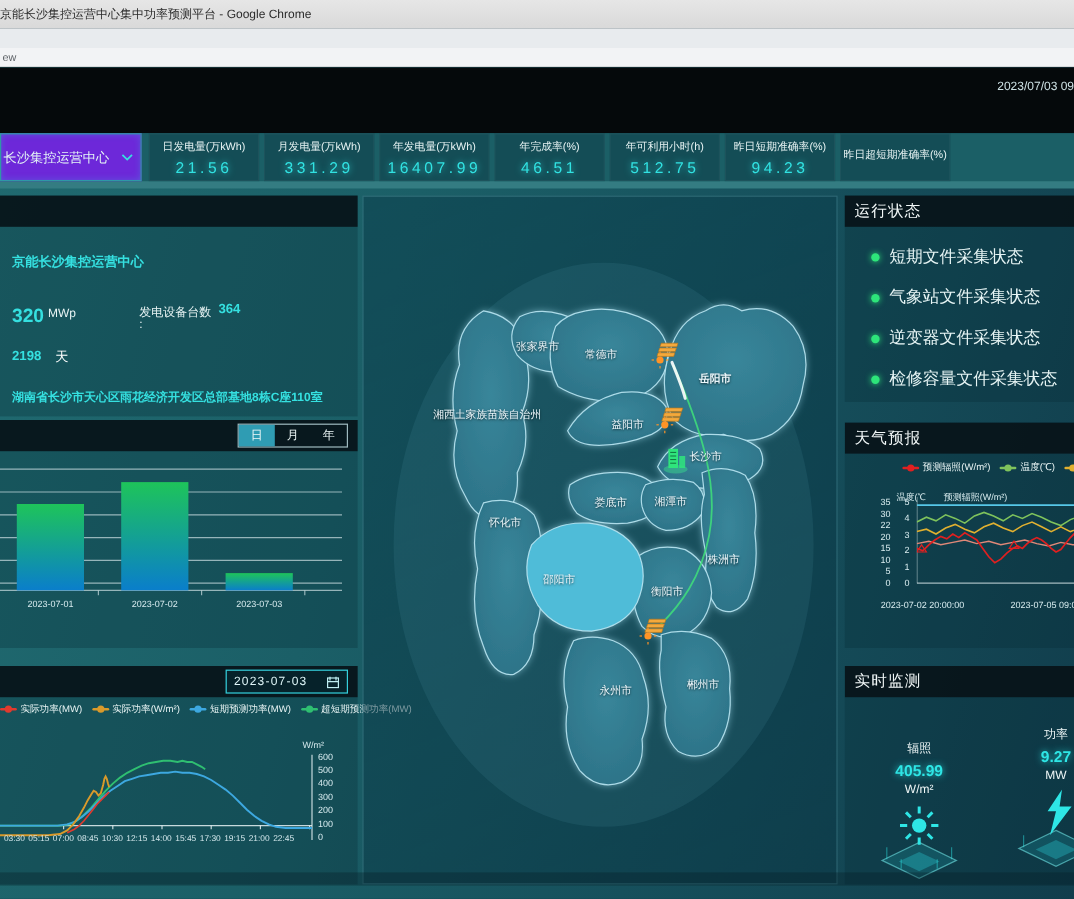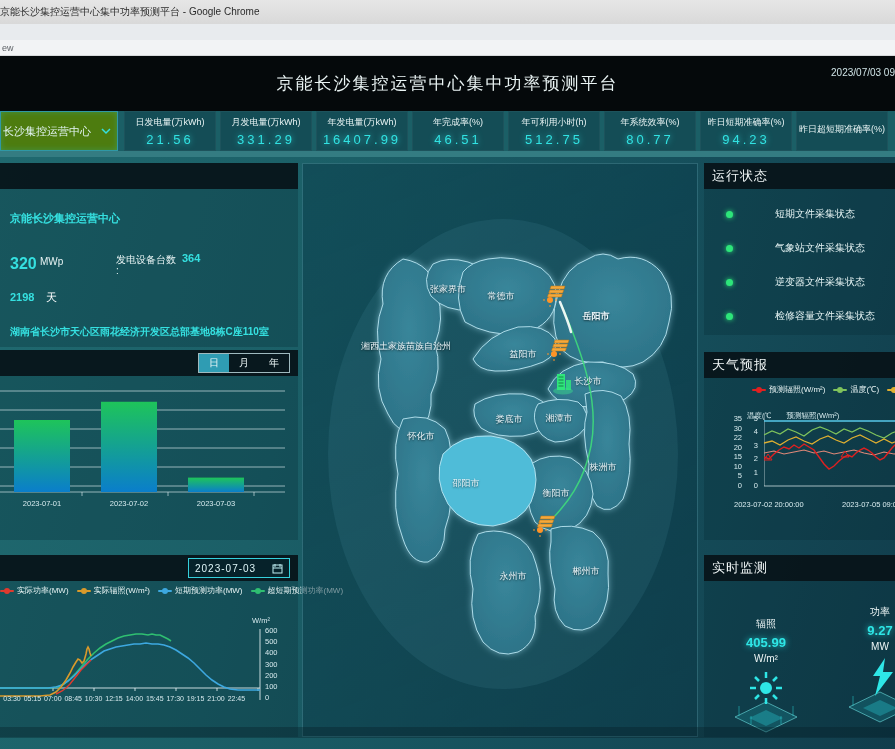"京能长沙集控运营中心集中功率预测平台" div.app-title { html: <div>京能长沙集控运营中心集中功率预测平台</div> -> none }
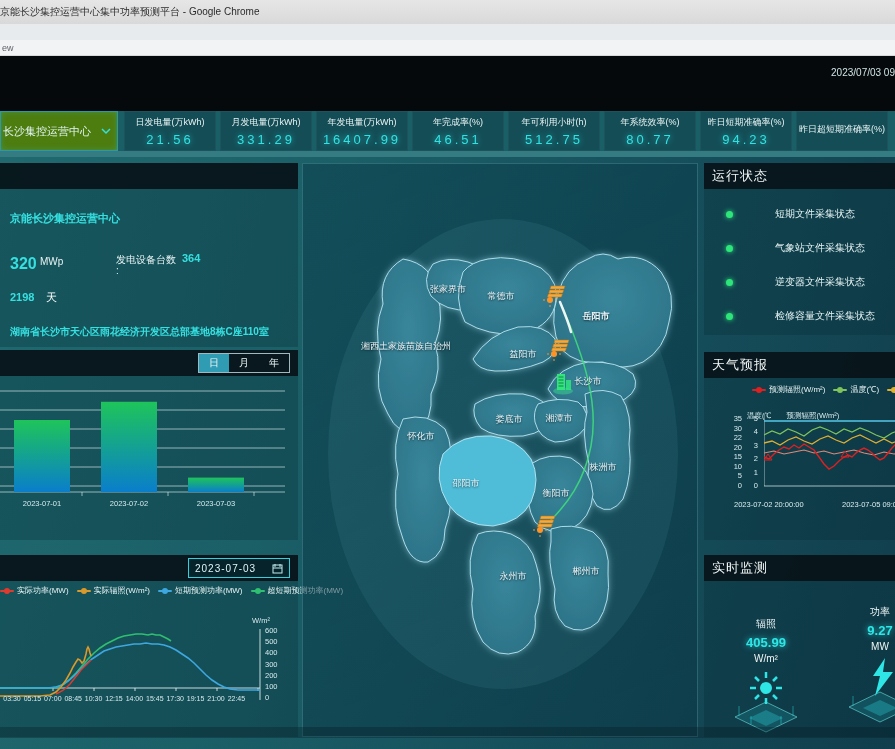"年系统效率(%)" div.stat-card { html: <div> <div>年系统效率(%)</div> <div>80.77</div> </div> -> none }
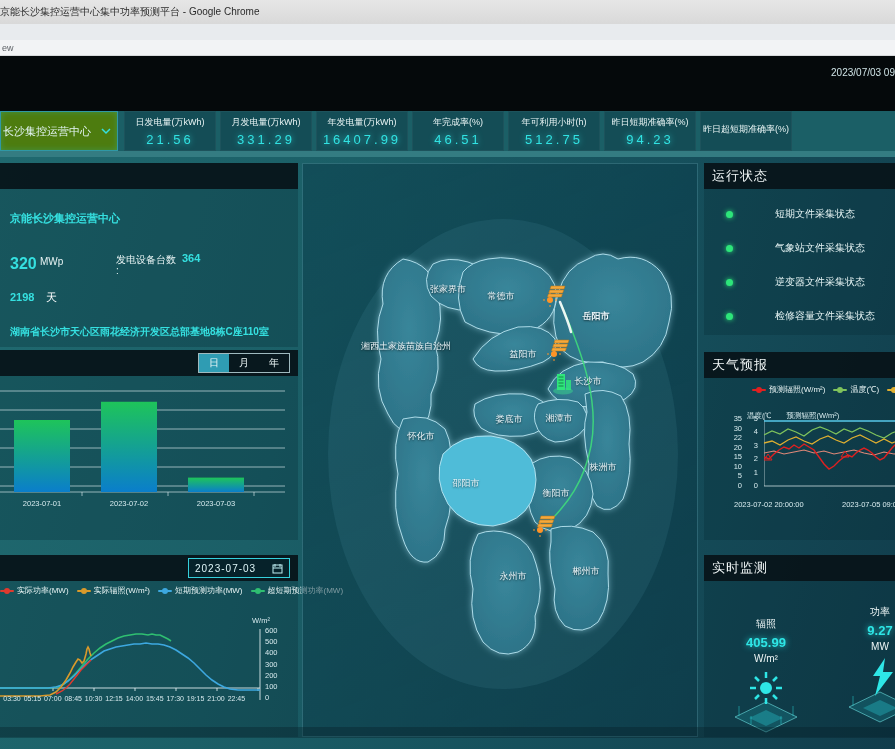"长沙集控运营中心" .selector { background: #4d7c0f -> #6d28d9 }
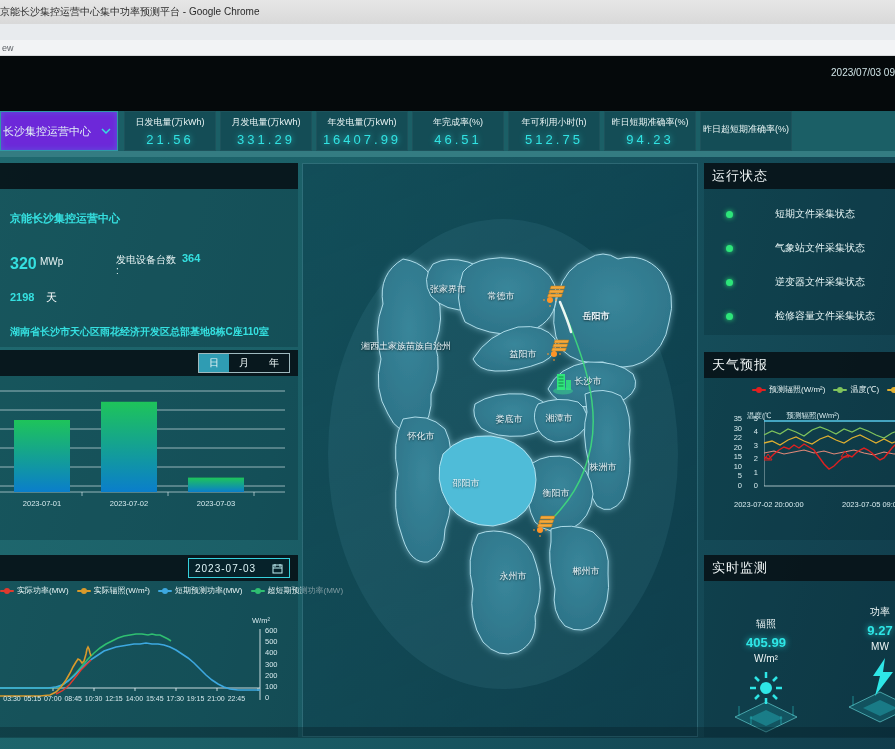"短期文件采集状态" .st-txt { font-size: 10px -> 14px; margin-left: 34px -> none }
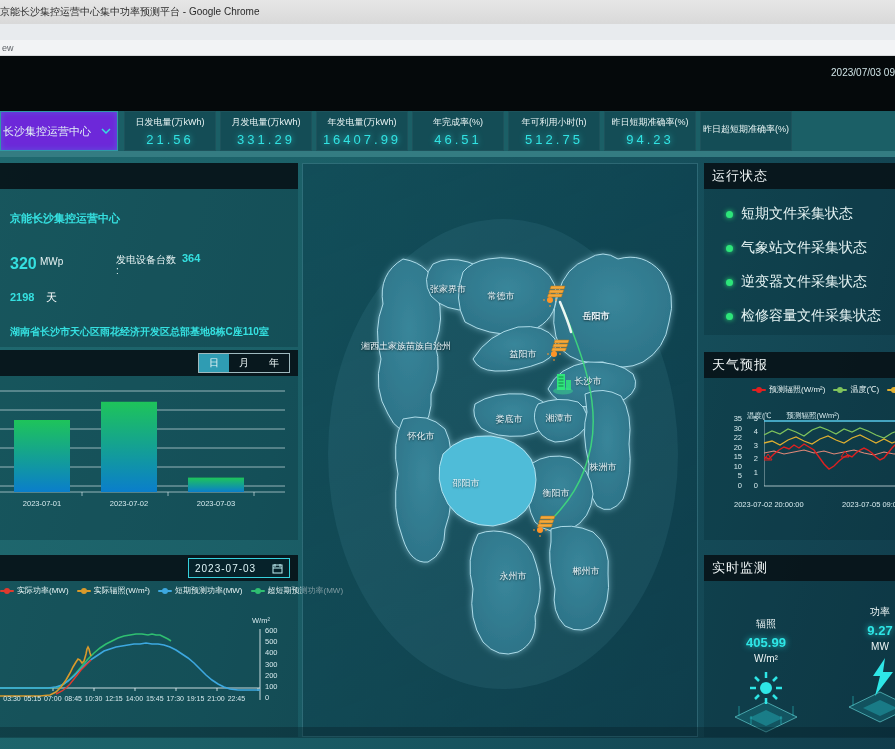"实际辐照(W/m²)" span.lg-txt { text: 辐照 -> 功率 }
